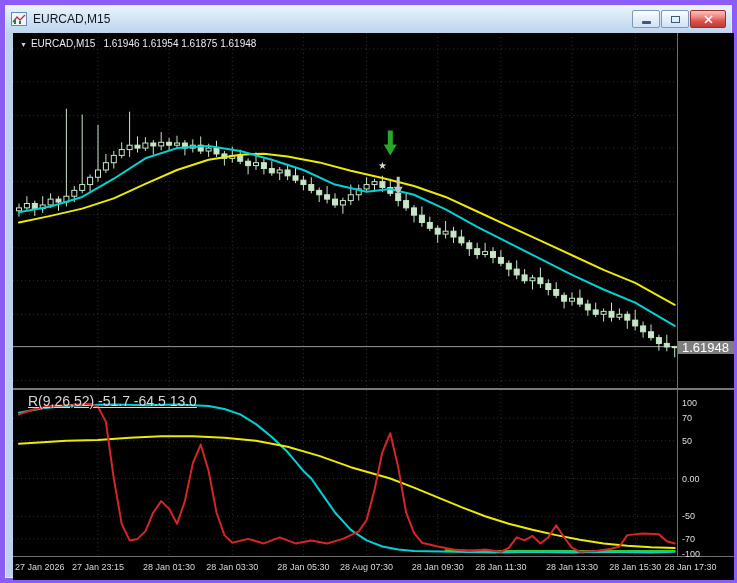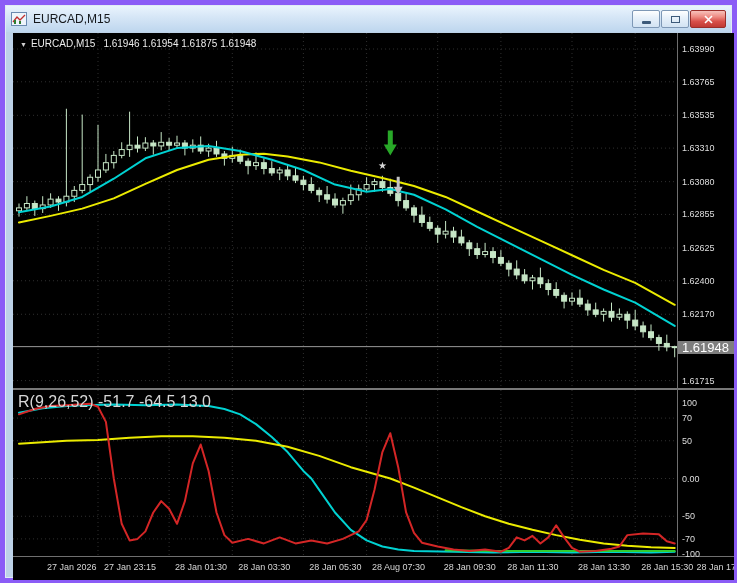"1.63990" div { html: <div> <div>1.63990</div> <div>1.63765</div> <div>1.63535</div> <div>1.63310</div> <div>1.63080</div> <div>1.62855</div> <div>1.62625</div> <div>1.62400</div> <div>1.62170</div> <div>1.61715</div> </div> -> none }
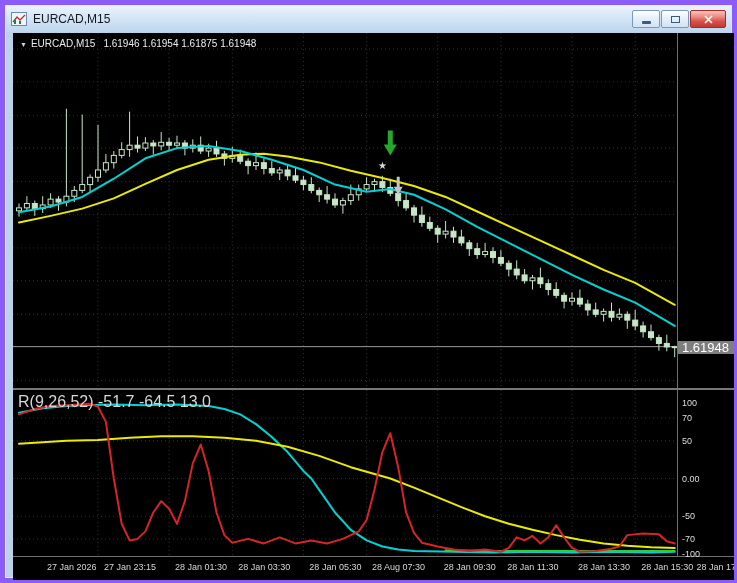"R(9,26,52) -51.7 -64.5 13.0" #ind-label { font-size: 16px -> 14px; left: 5px -> 15px; text-decoration: none -> underline }
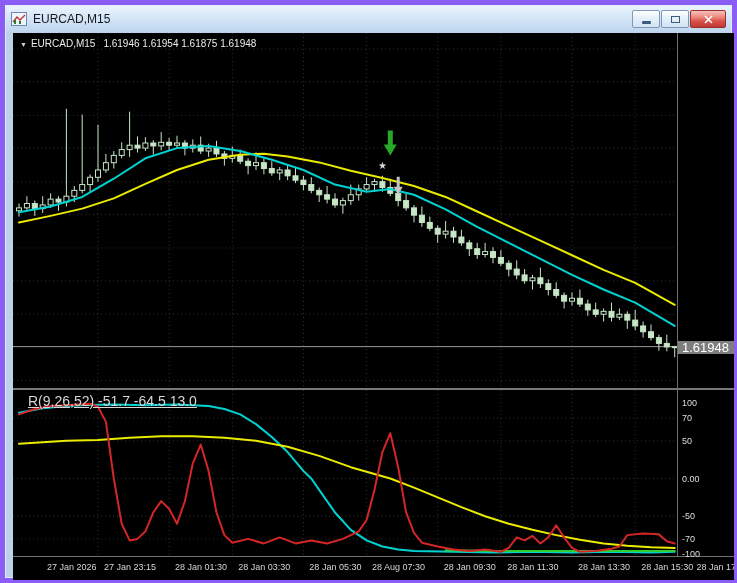"27 Jan 2026" #time-axis { margin-left: 32px -> none }
